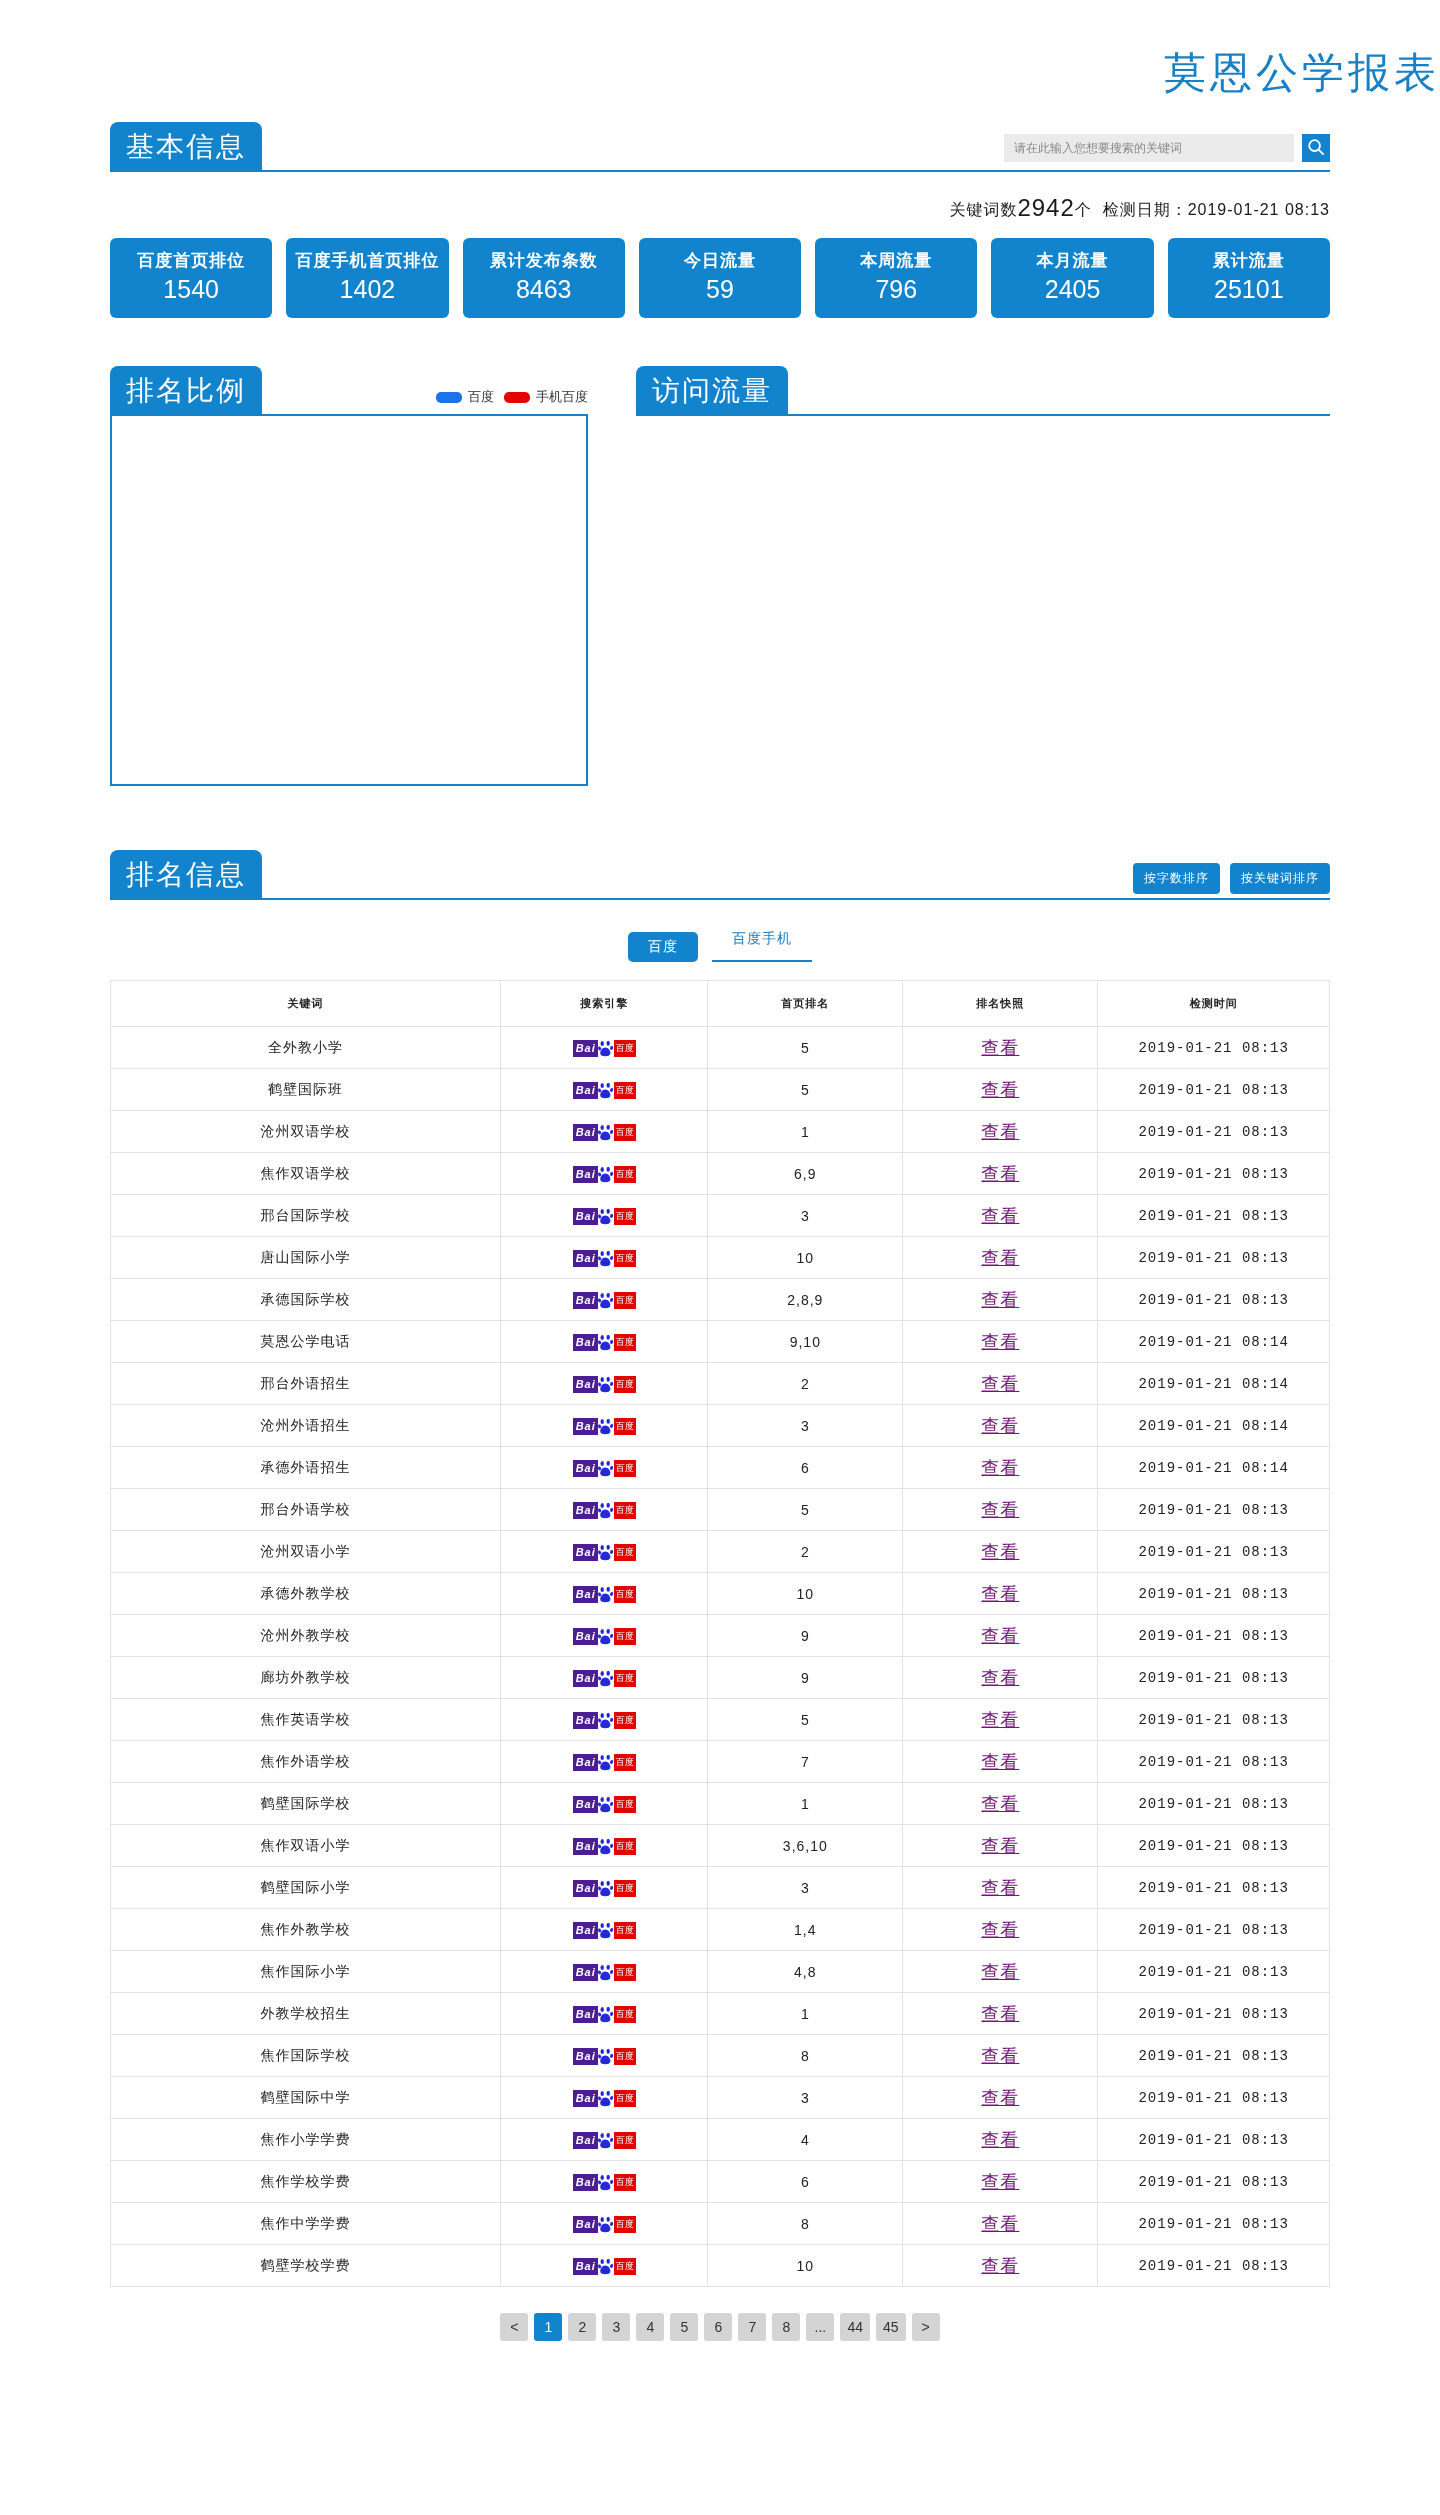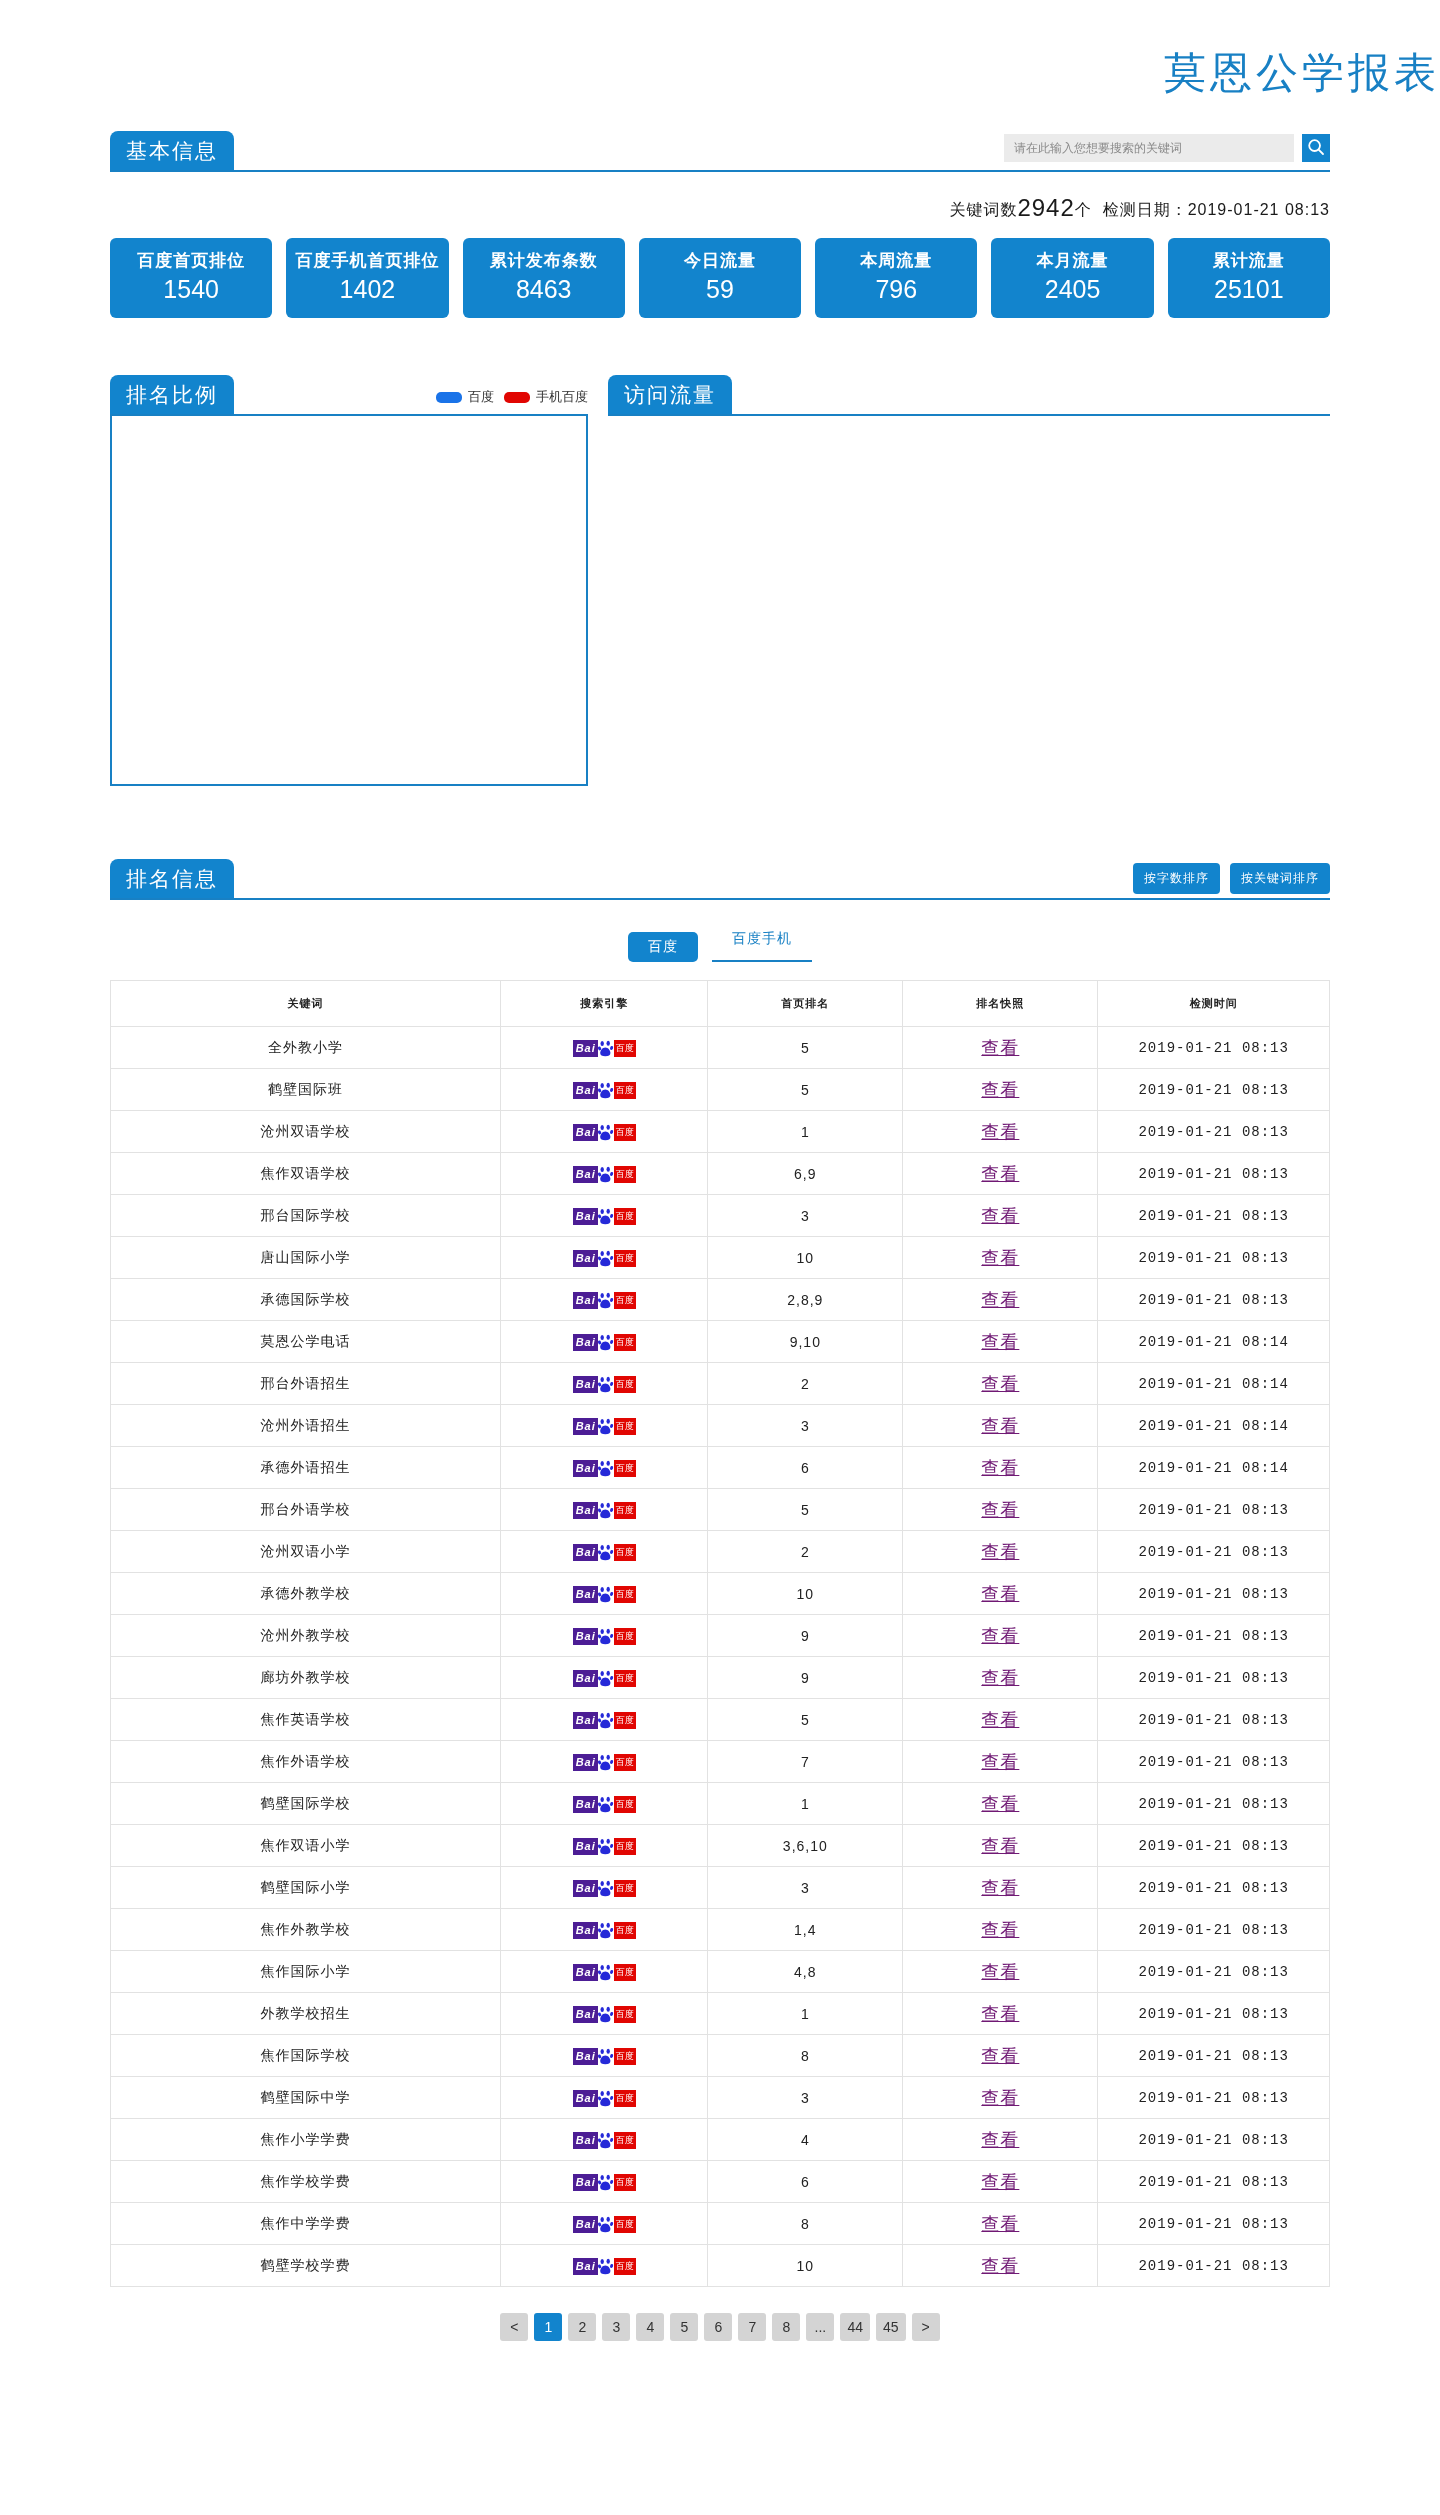"基本信息" .panel-tab { font-size: 21px -> 28px }
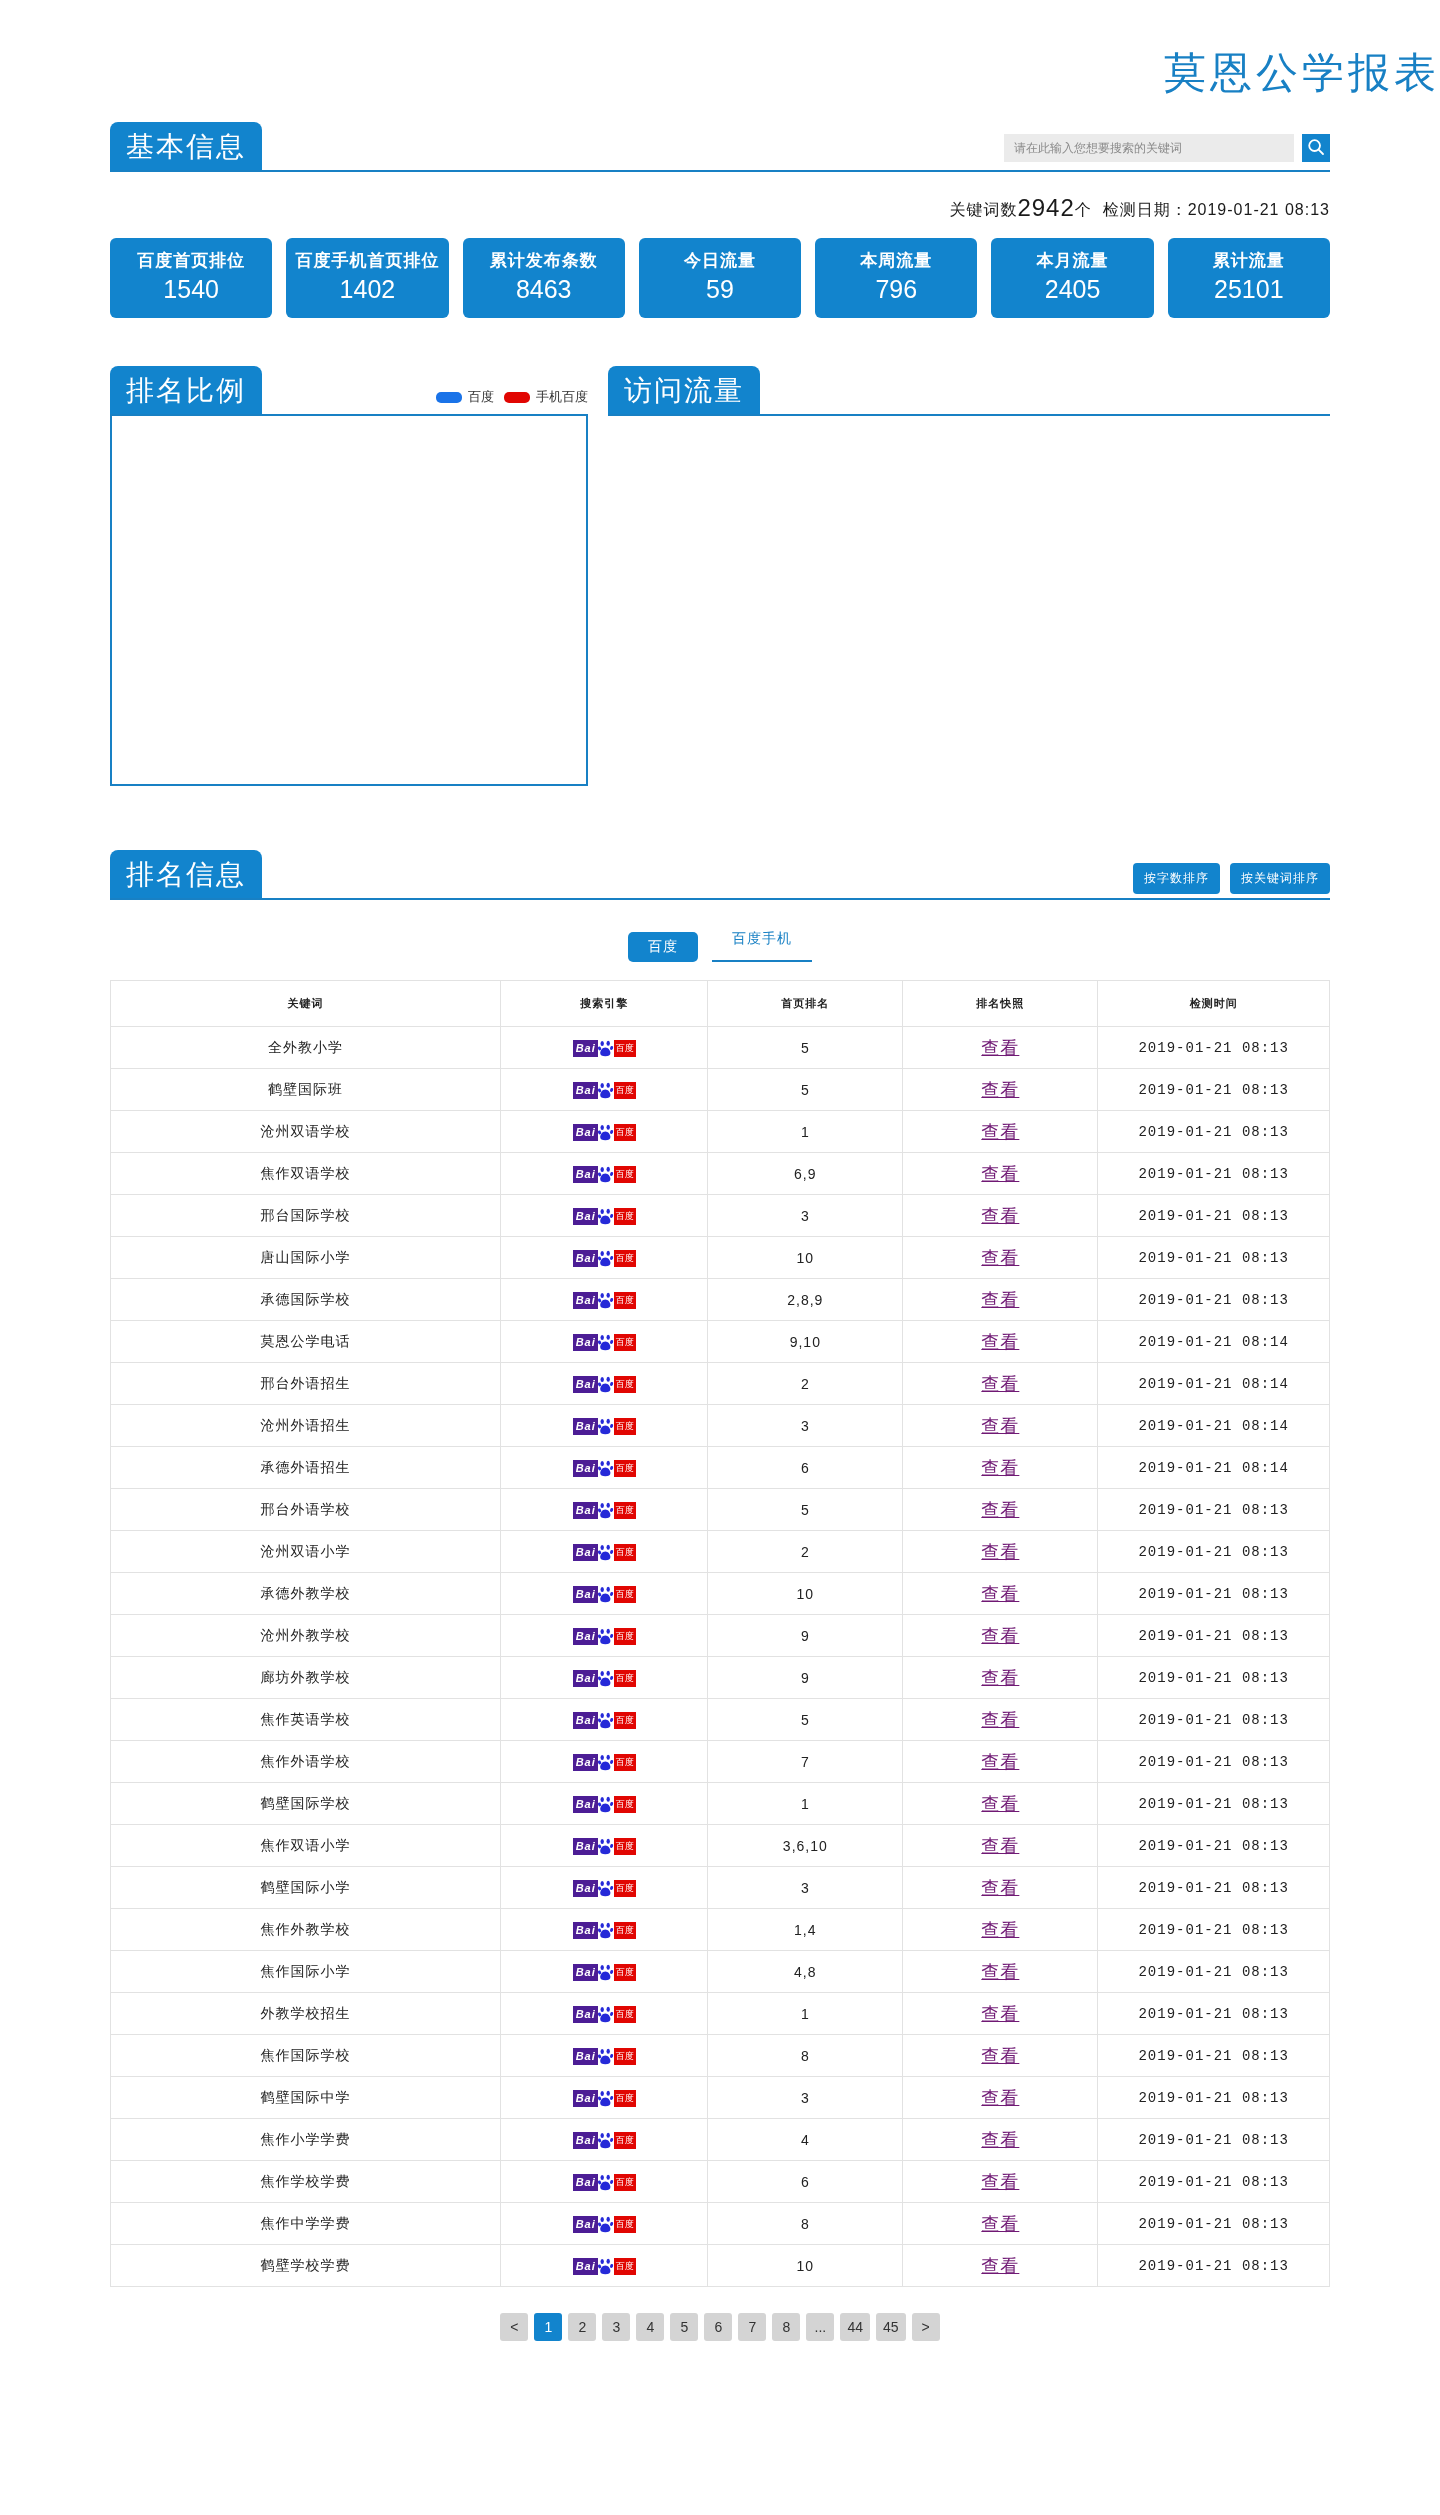"排名比例" .charts-row { gap: 20px -> 48px }
